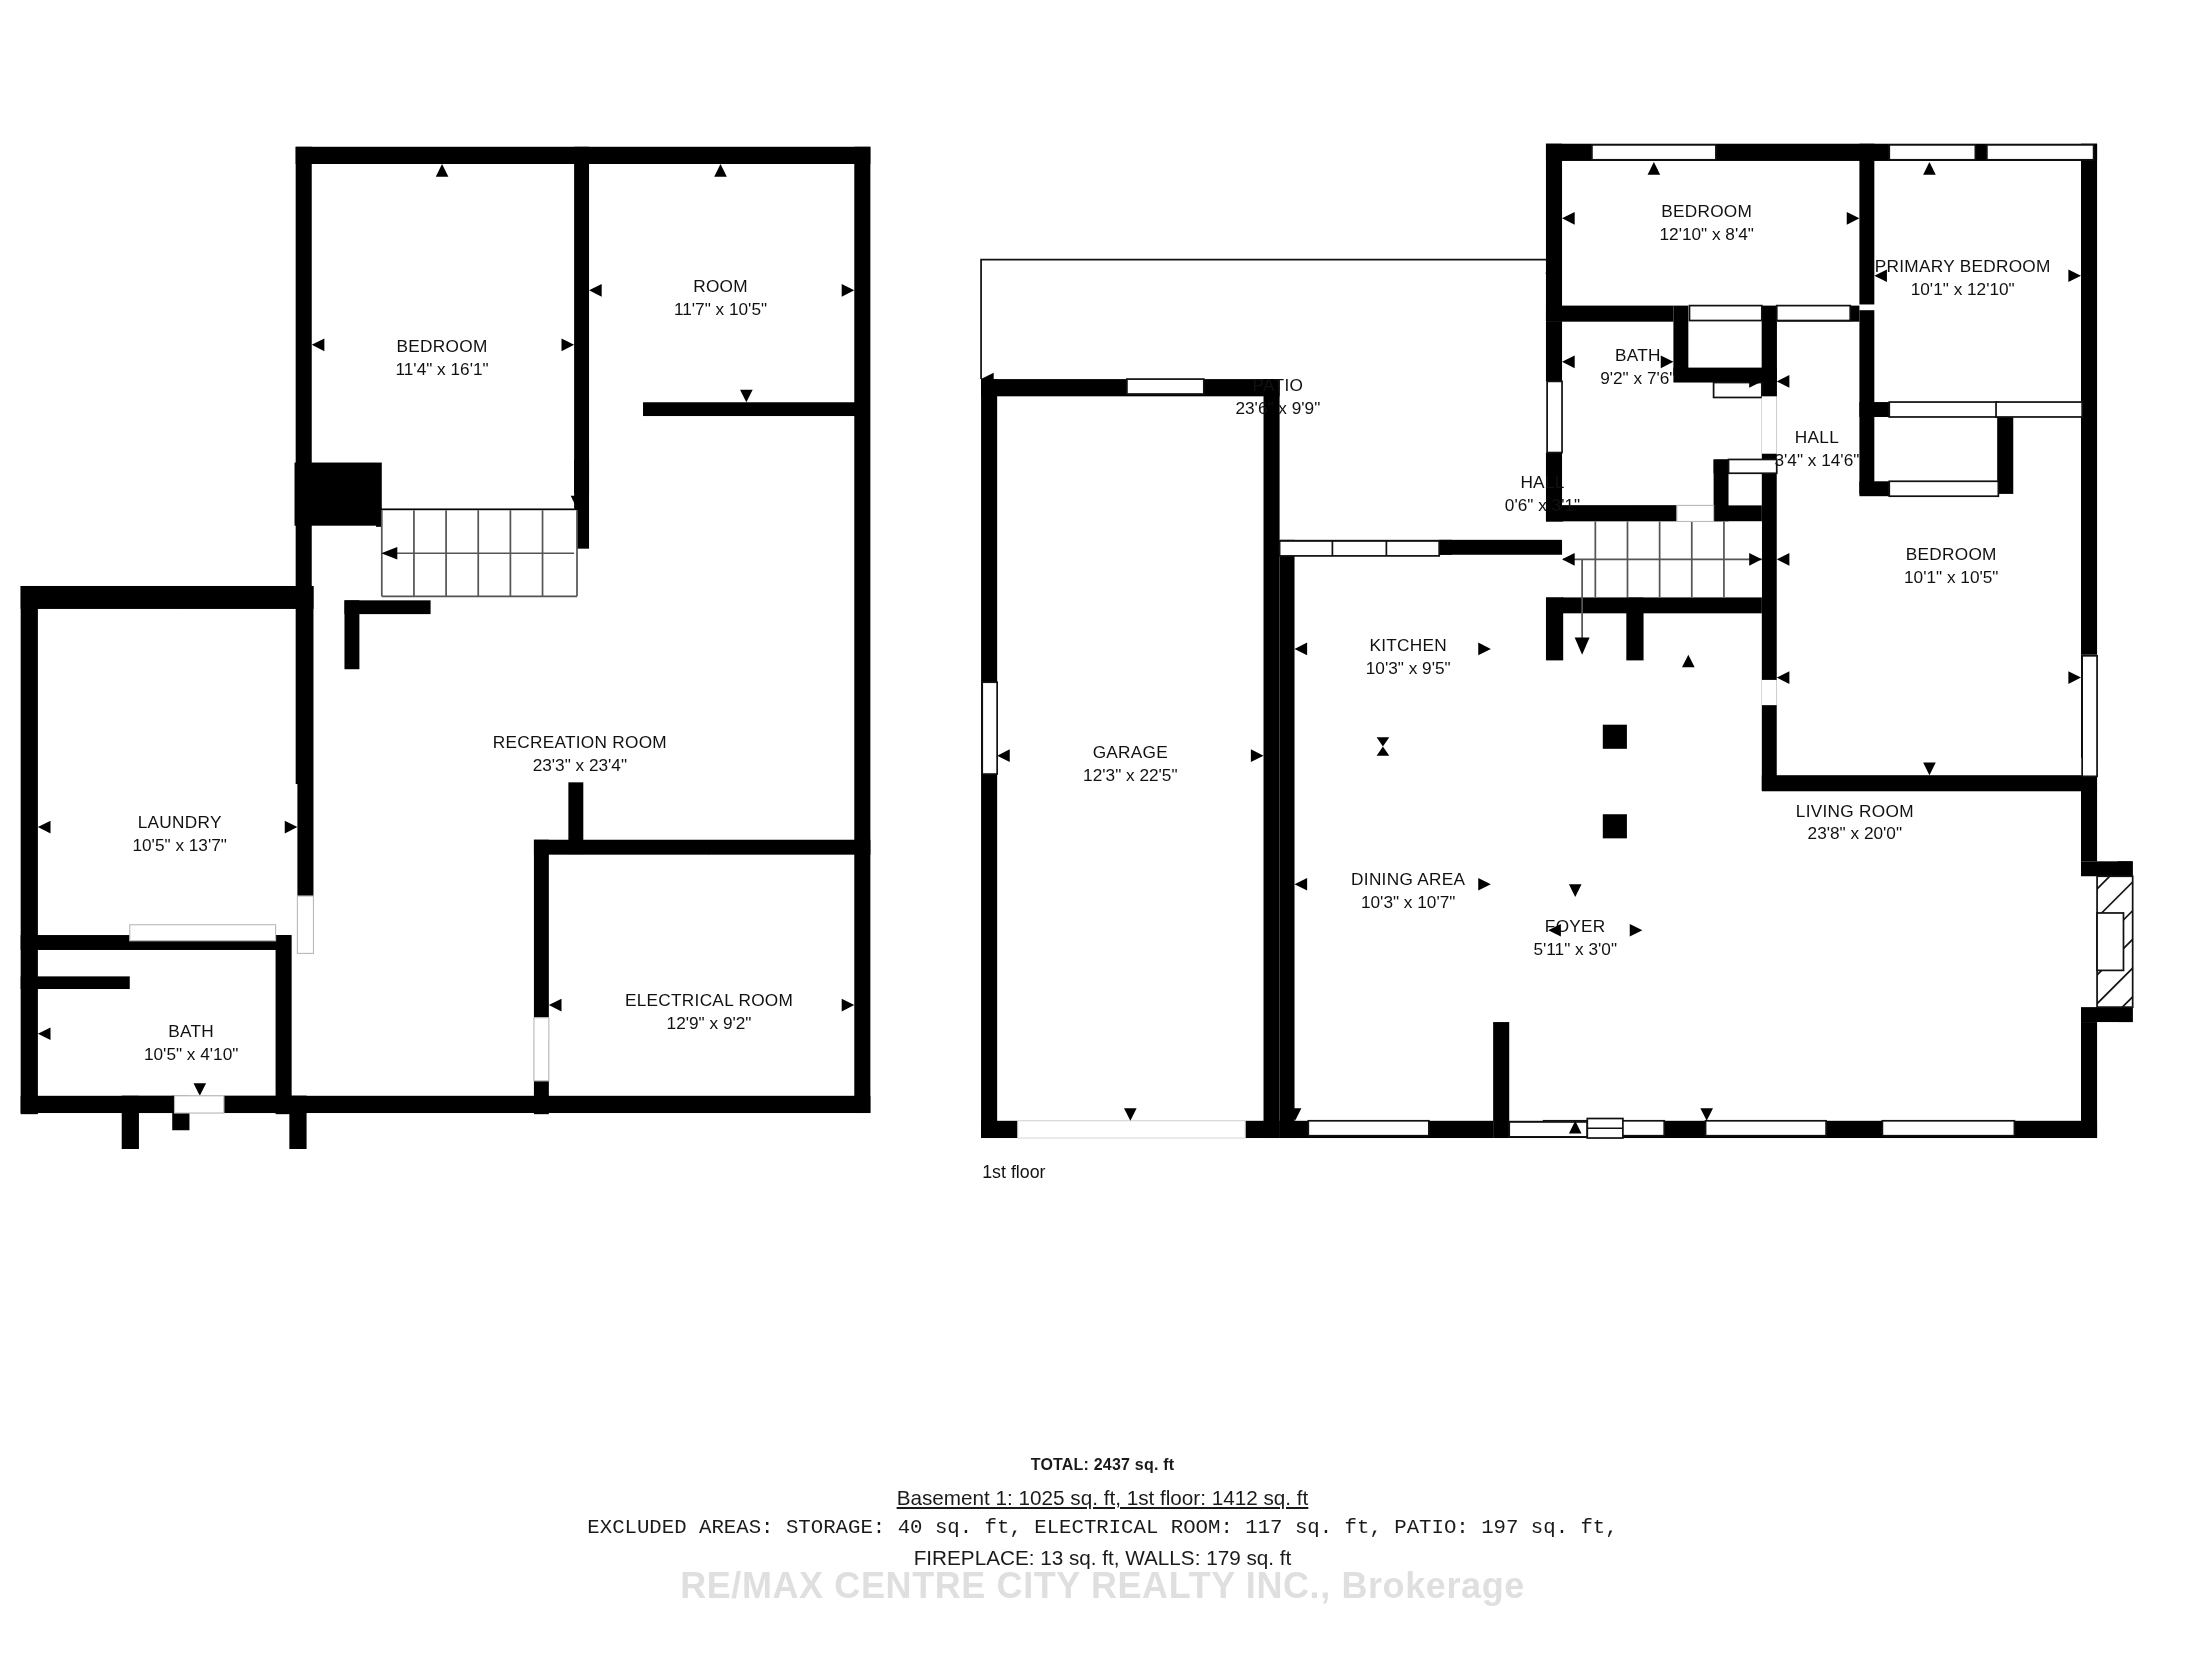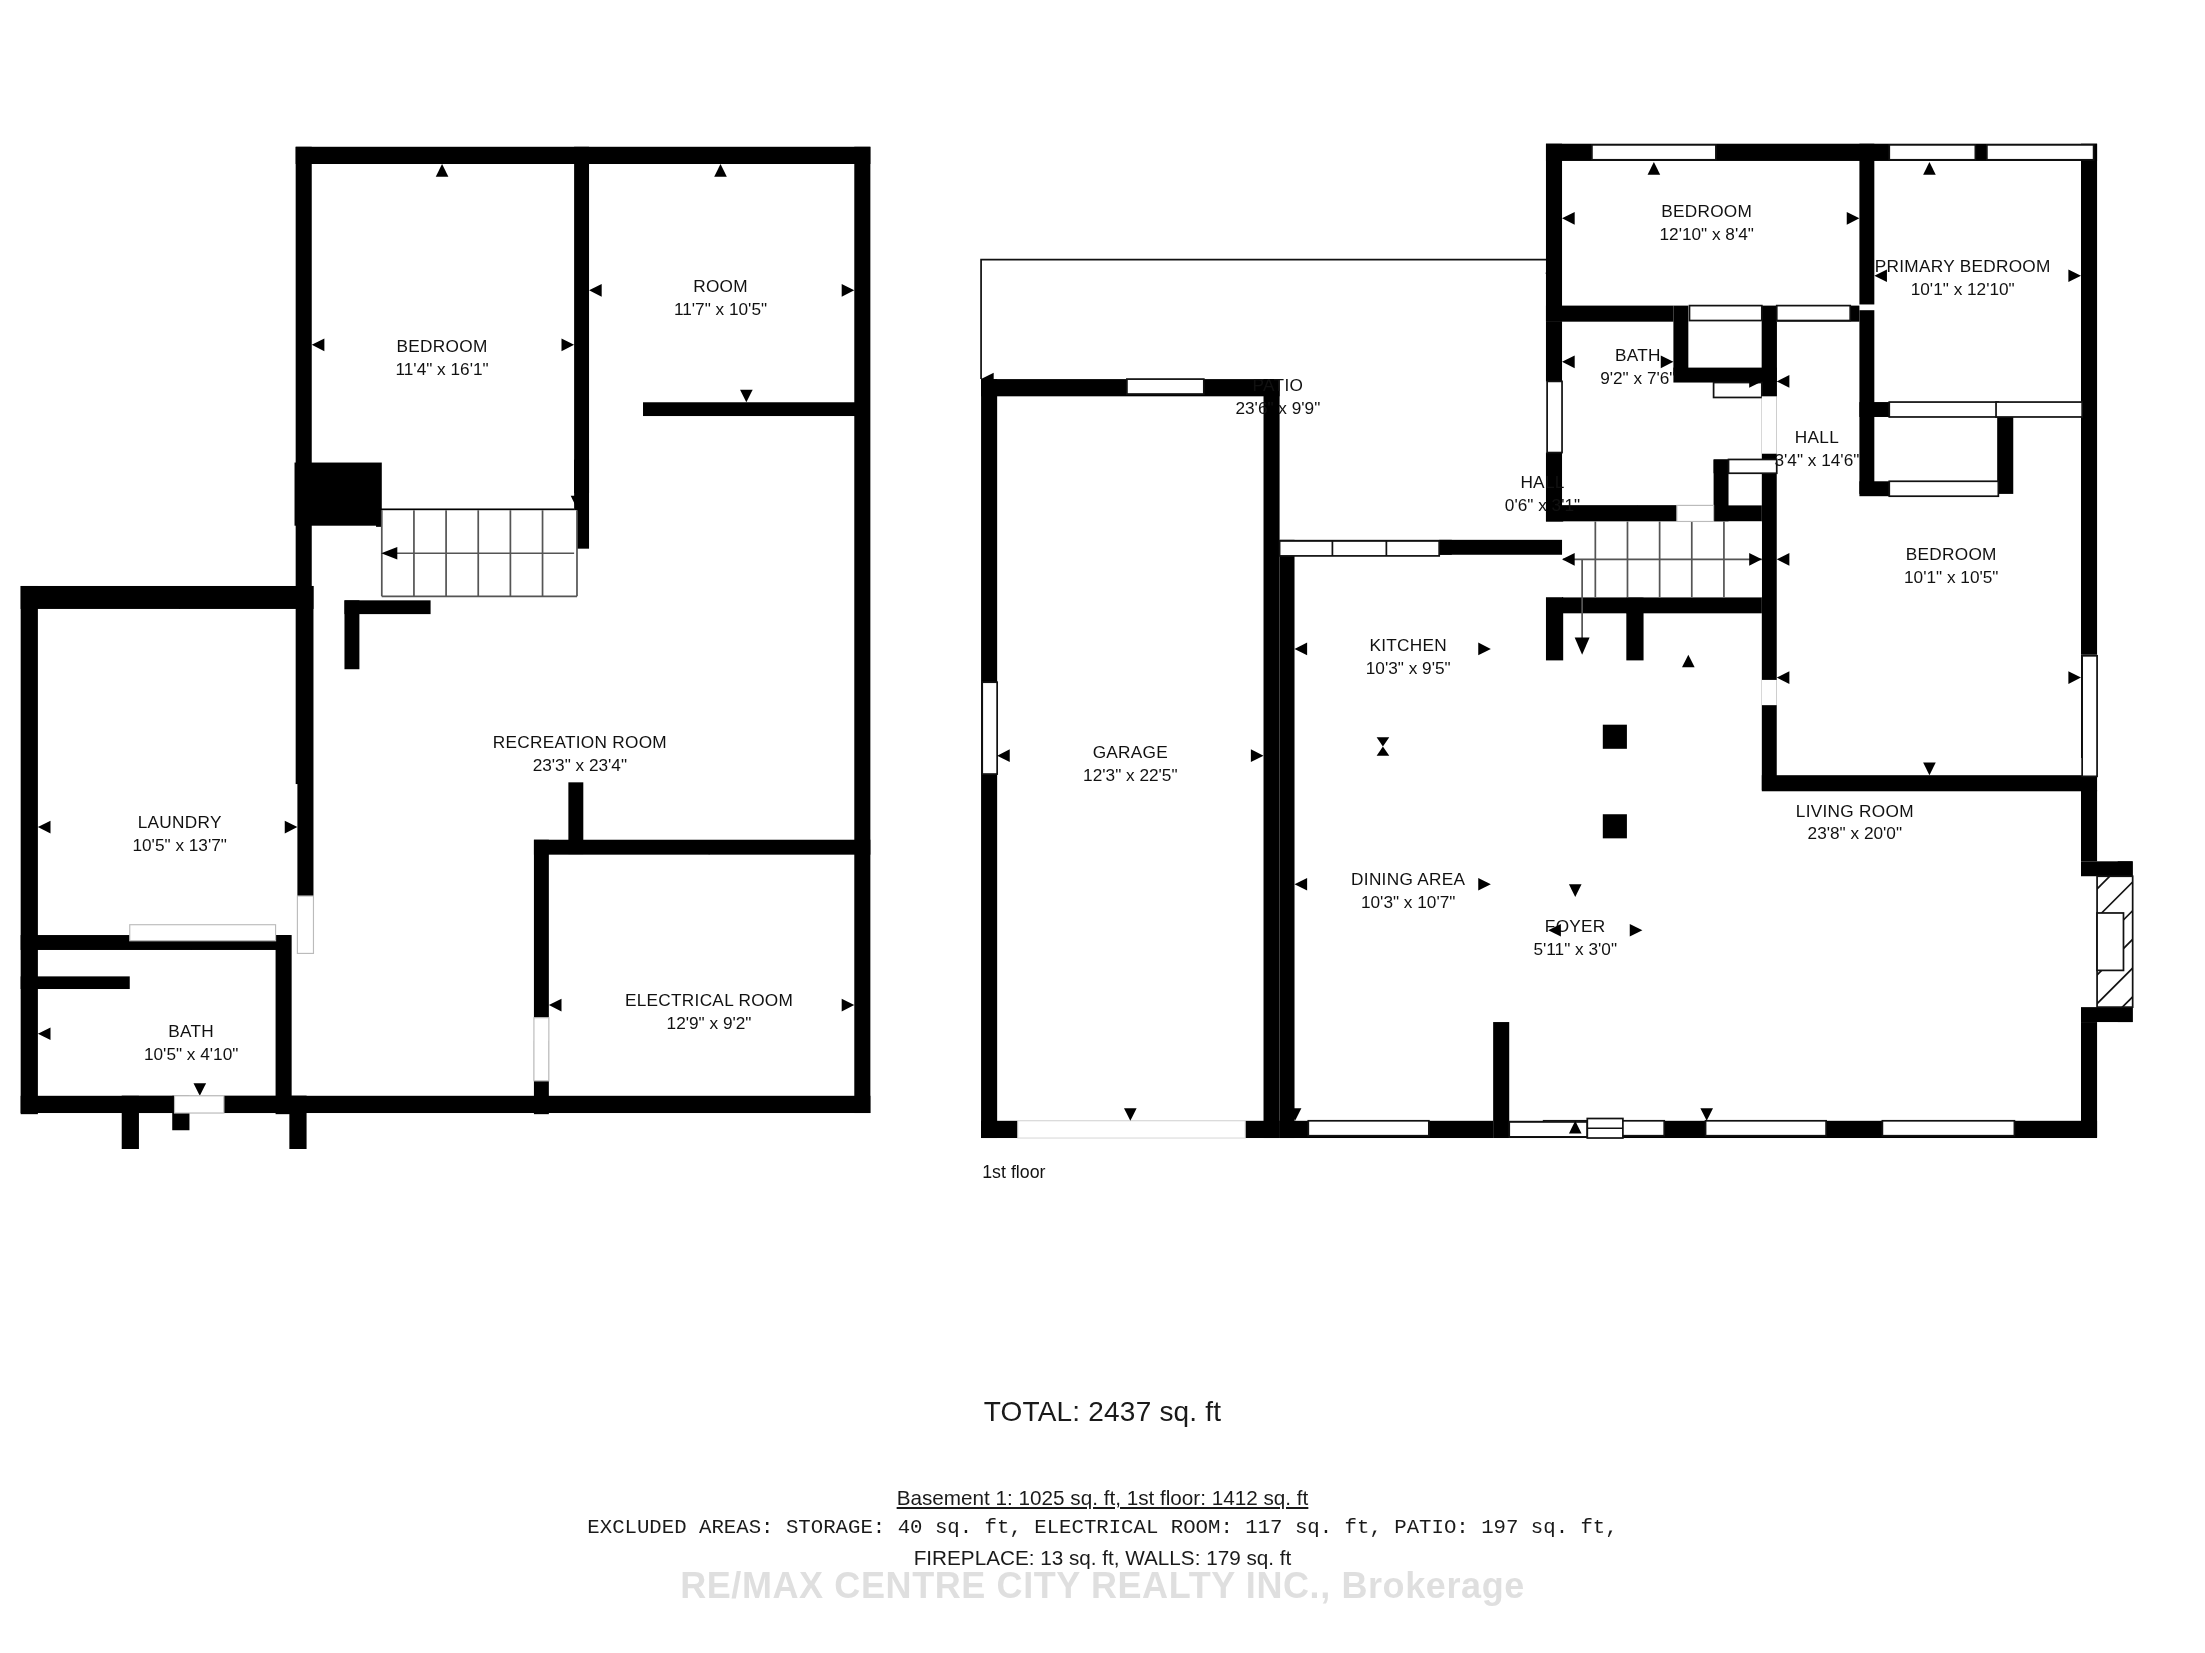"TOTAL: 2437 sq. ft" #total { font-size: 28px -> 16px; font-weight: normal -> bold; top: 1396px -> 1456px }
